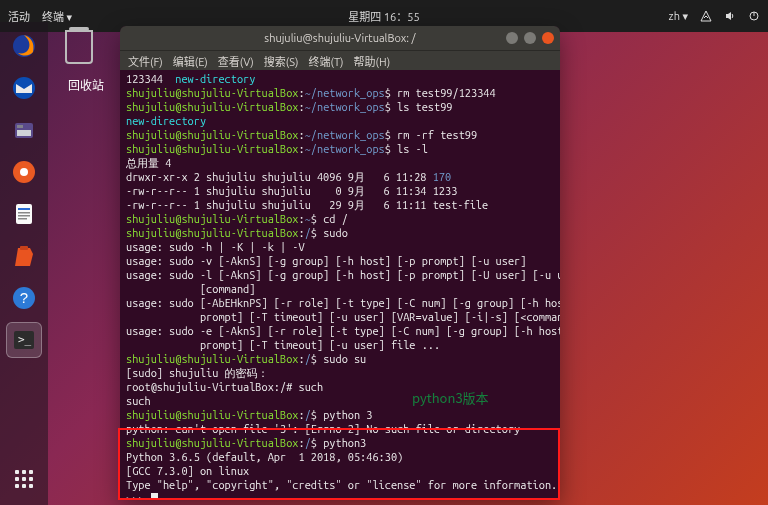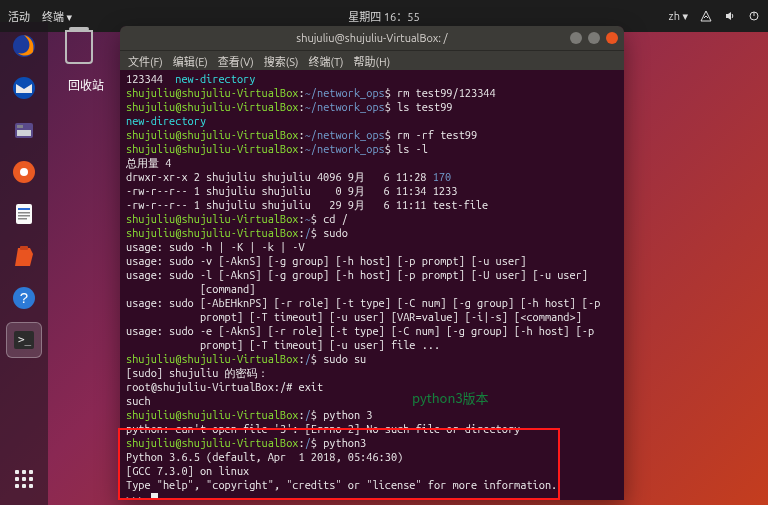"shujuliu@shujuliu-VirtualBox: /" .term-window { width: 504px -> 440px }
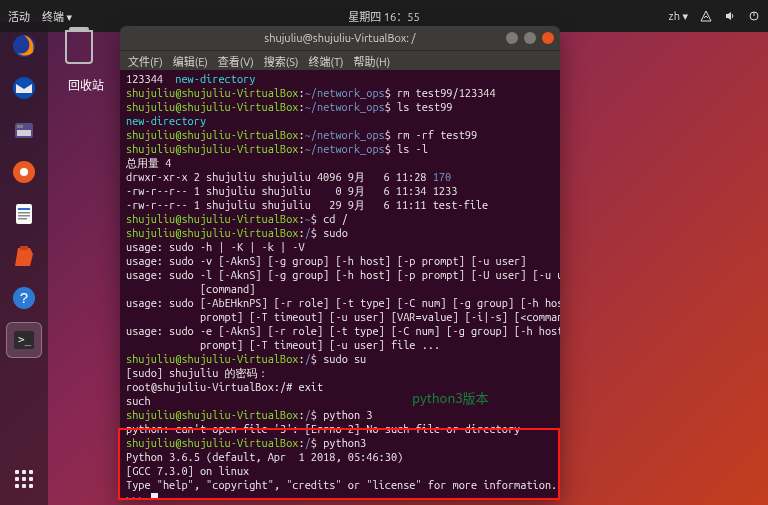"root@shujuliu-VirtualBox:/# exit" span.w { text: exit -> such }
